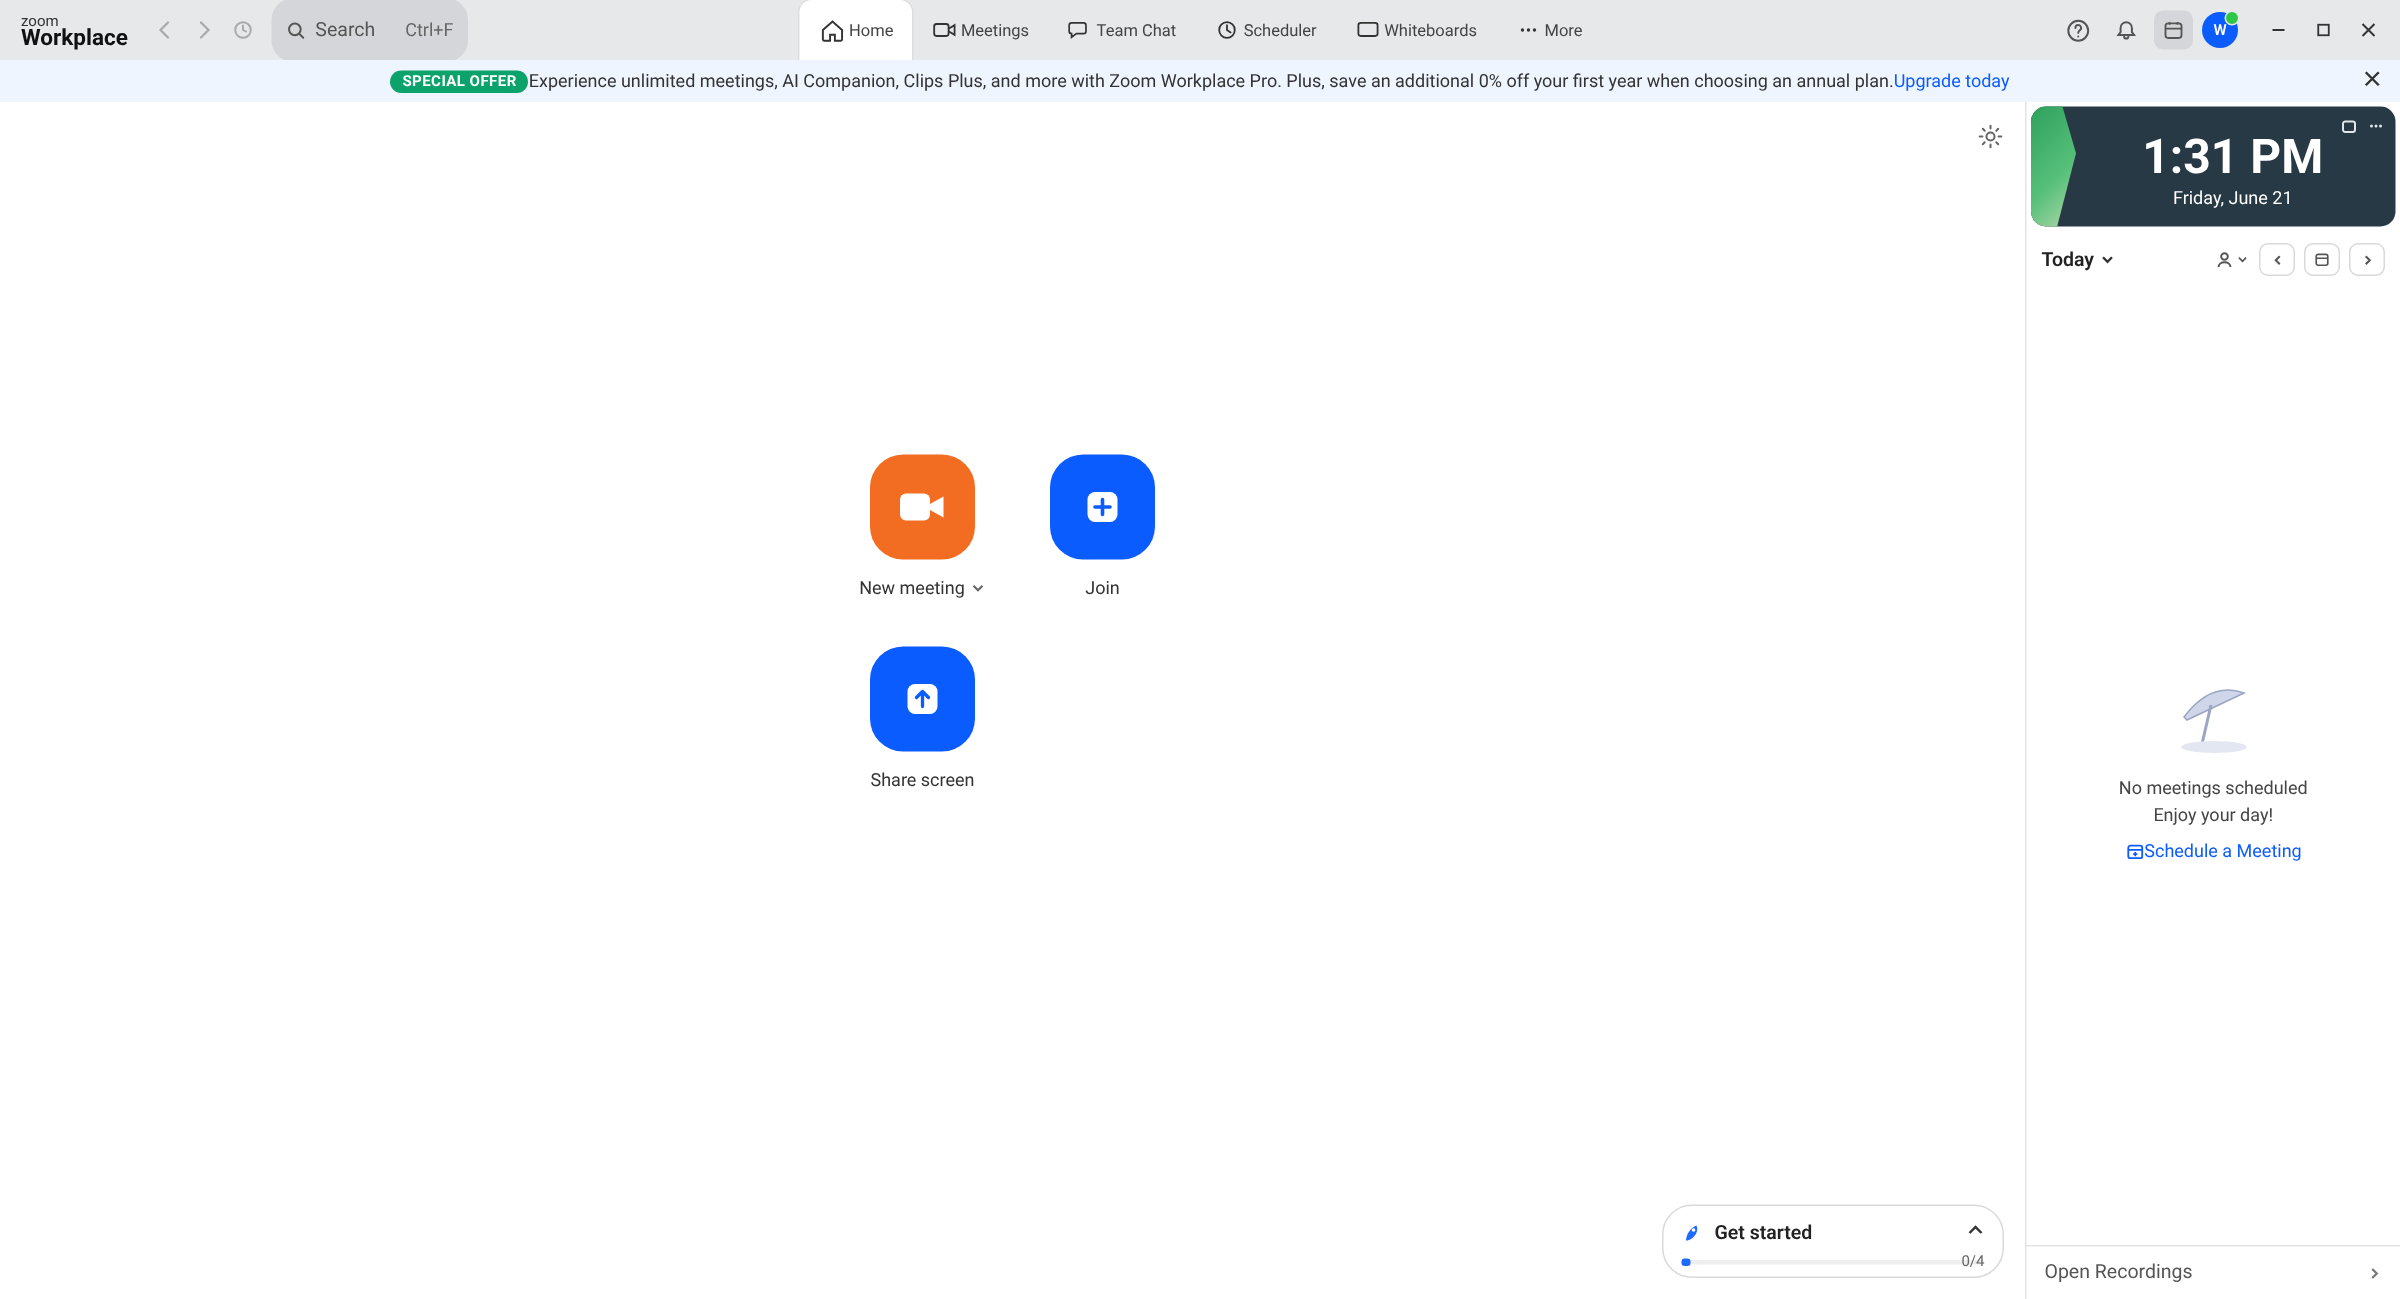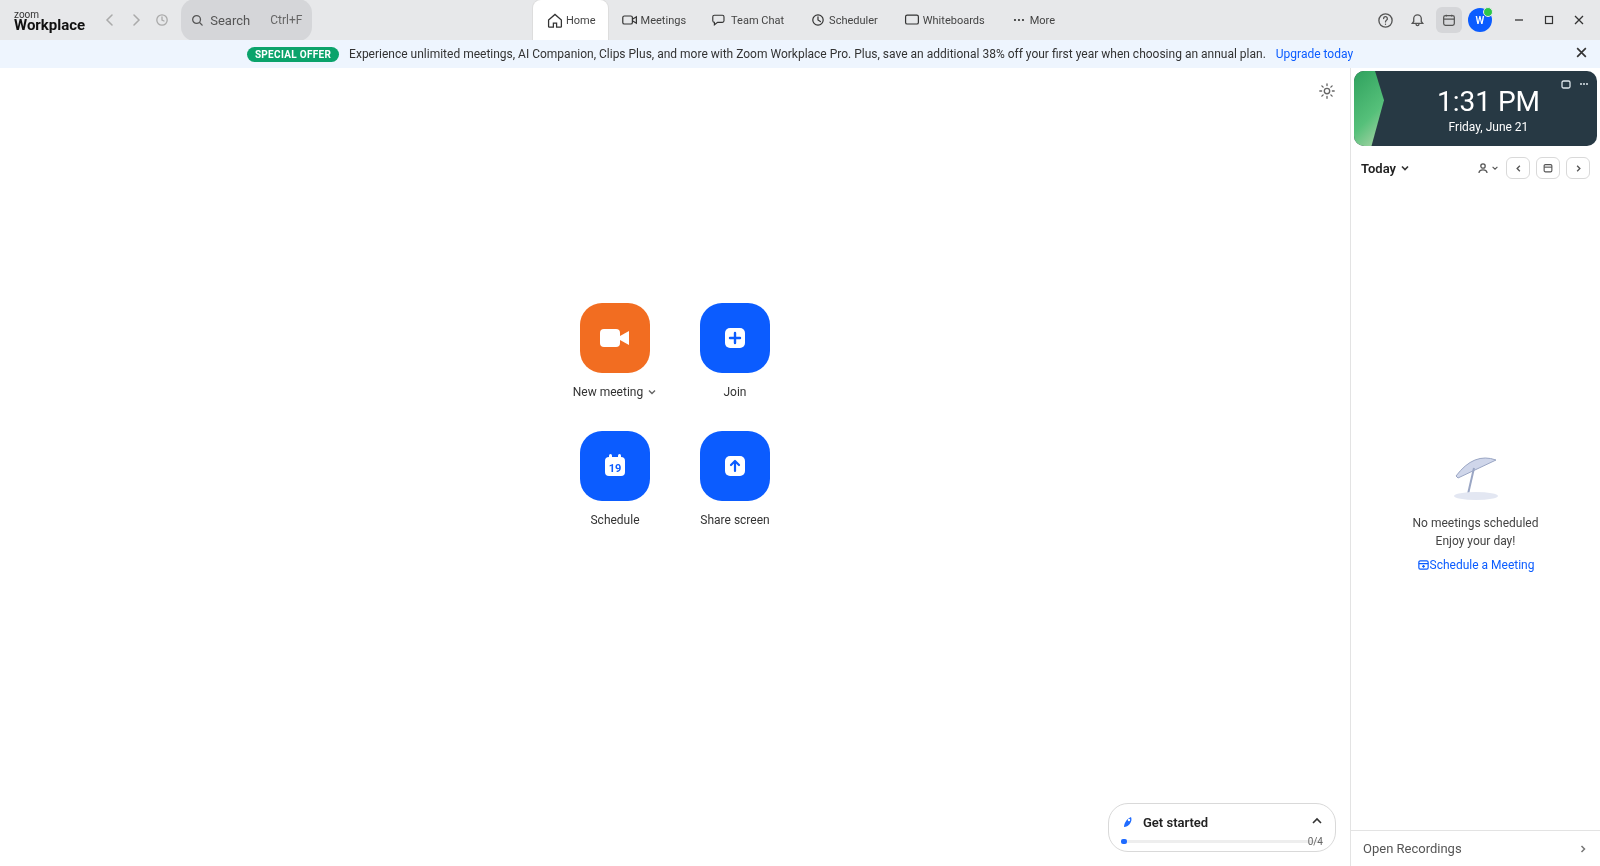"SPECIAL OFFER" .banner { gap: 10px -> none }
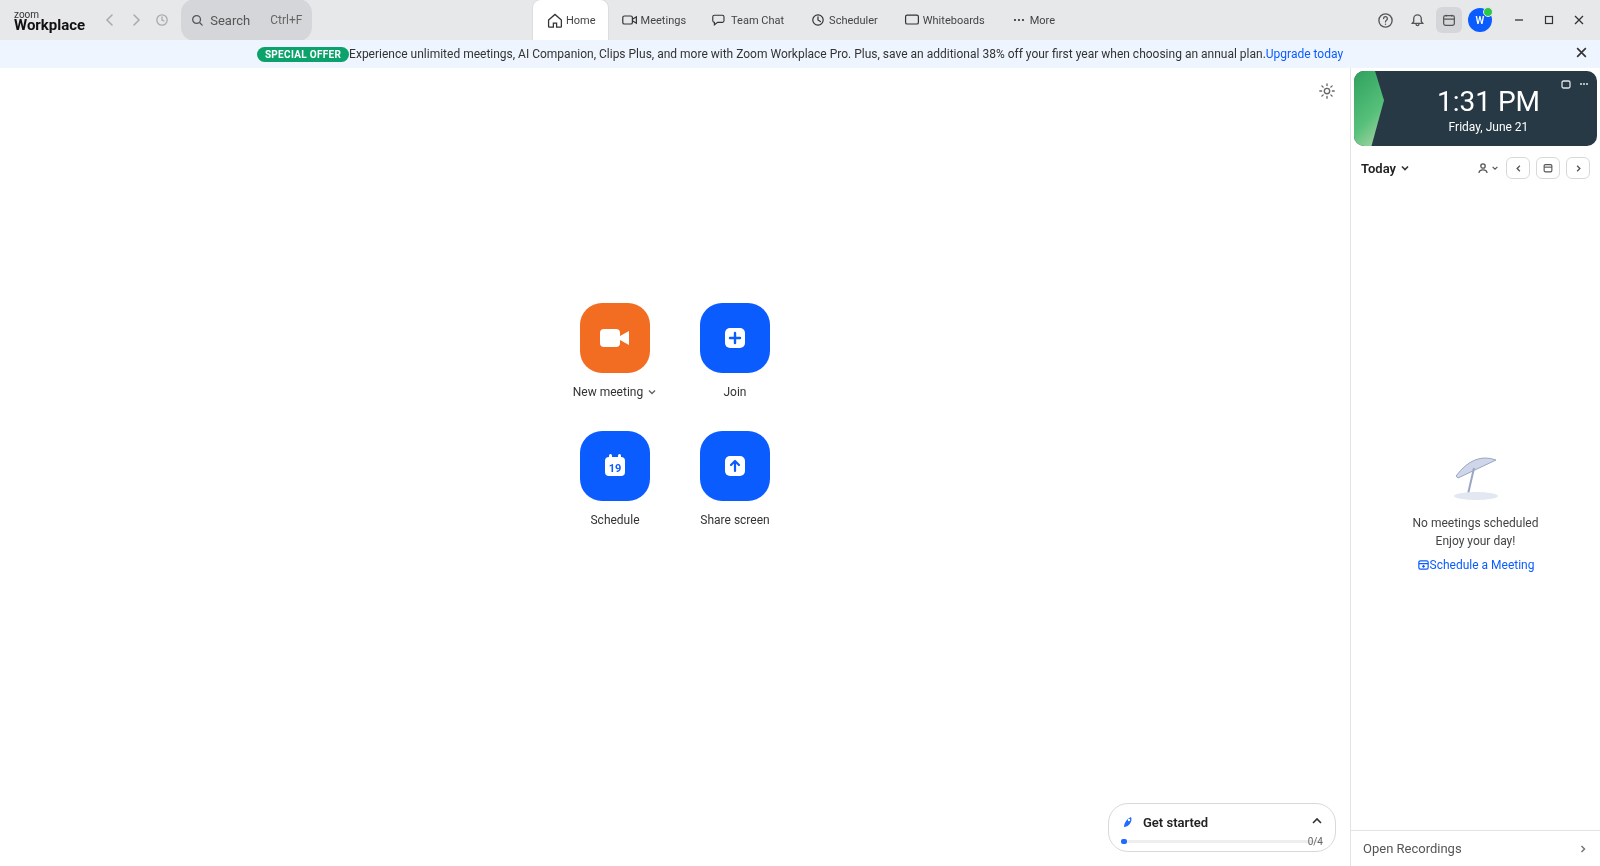"Experience unlimited meetings, AI" span { text: 38% -> 0% }
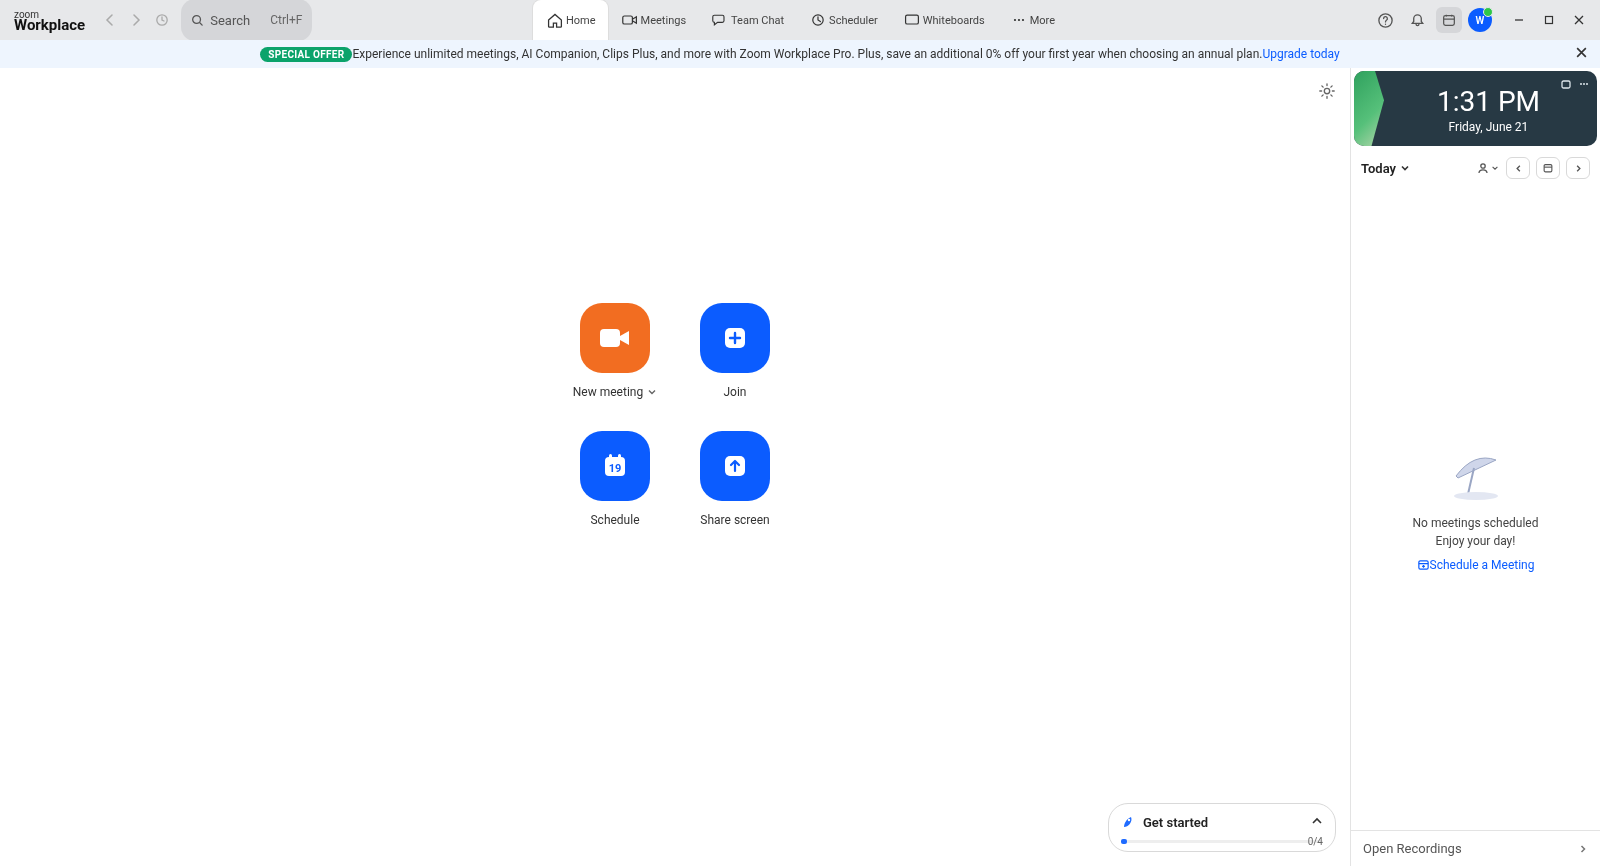"1:31 PM" .clock .time { font-size: 28px -> 32px; font-weight: 400 -> 700 }
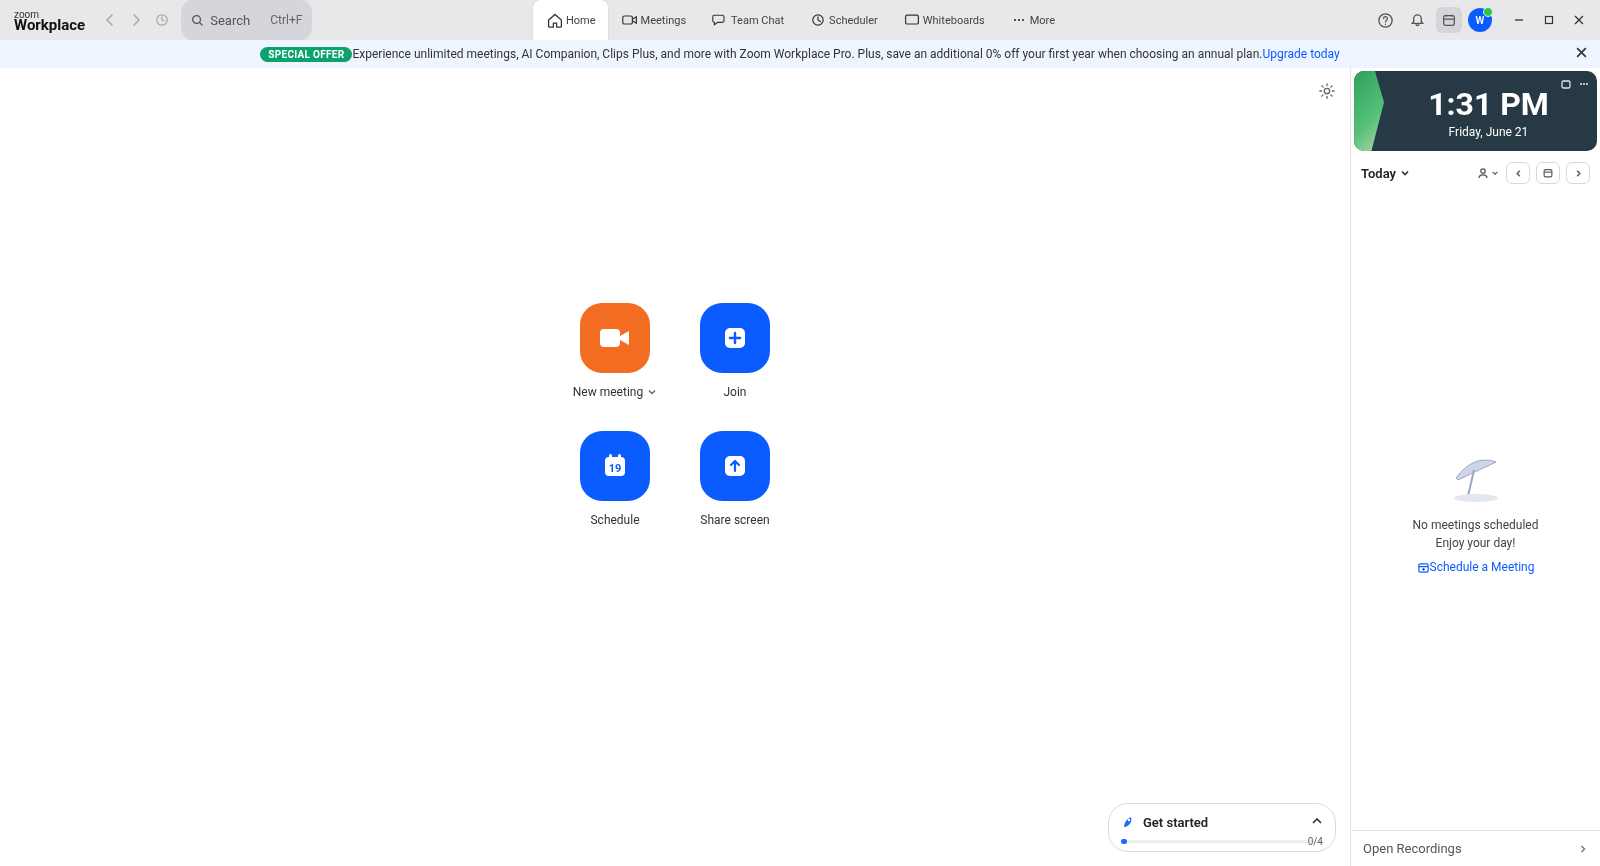"19" div.action { html: <div> <div> <svg> <rect></rect> <rect></rect> <rect></rect> <text>19</text> </svg> </div> <div> <span>Schedule</span> </div> </div> -> none }
